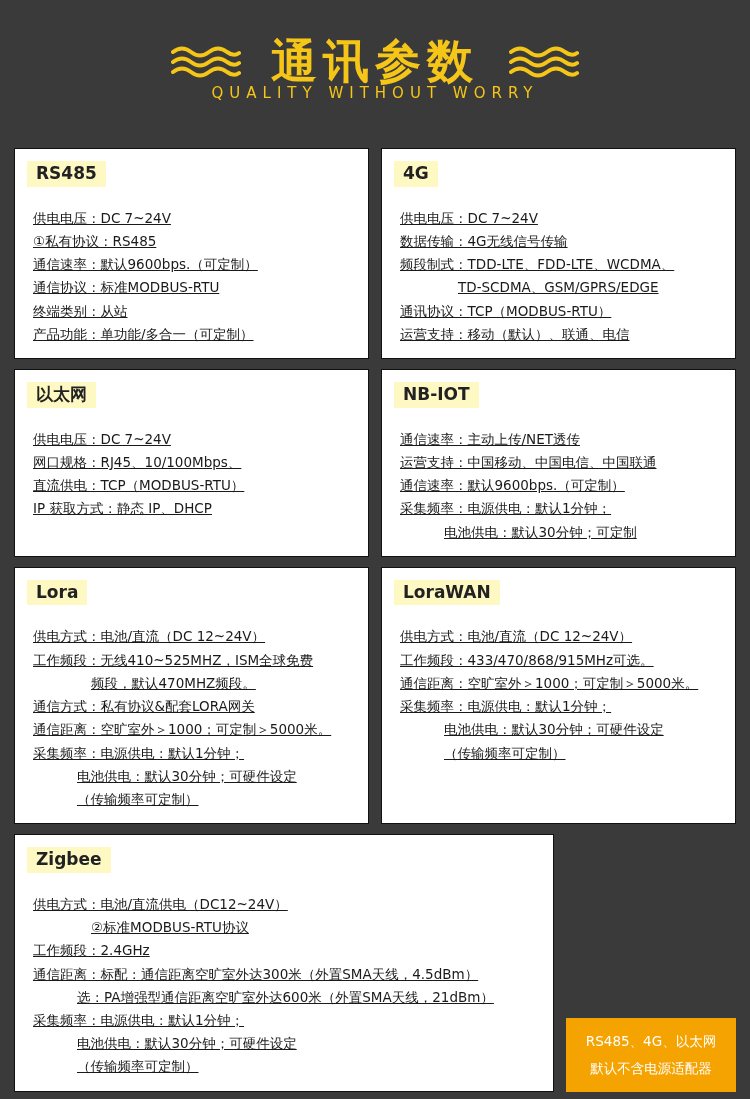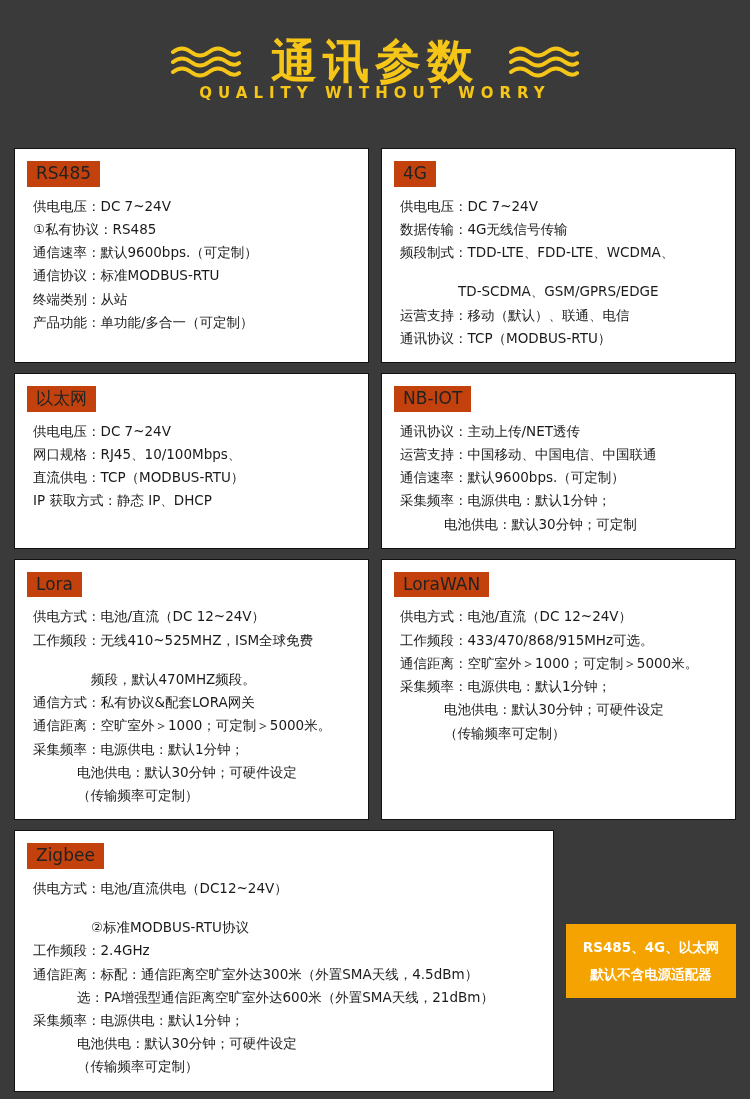"QUALITY WITHOUT WORRY" .subtitle { font-weight: bold -> normal }
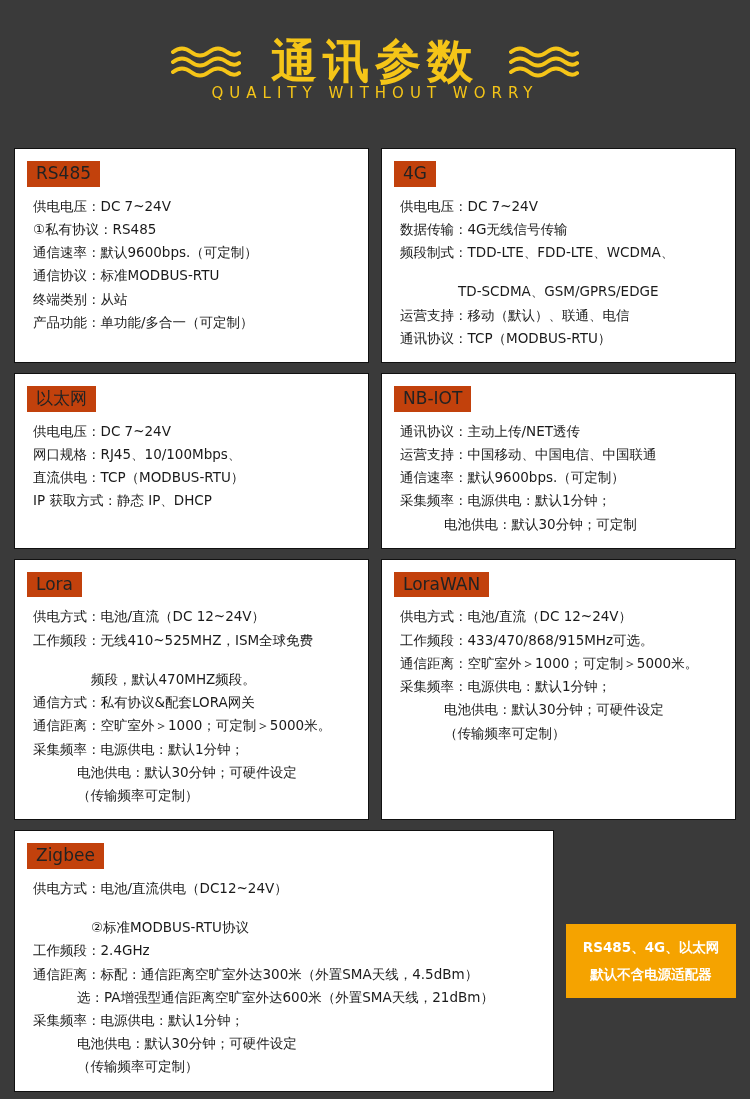"RS485" .badge { background: #c2410c -> #fef9c3; font-weight: normal -> bold; margin-bottom: 8px -> 20px }
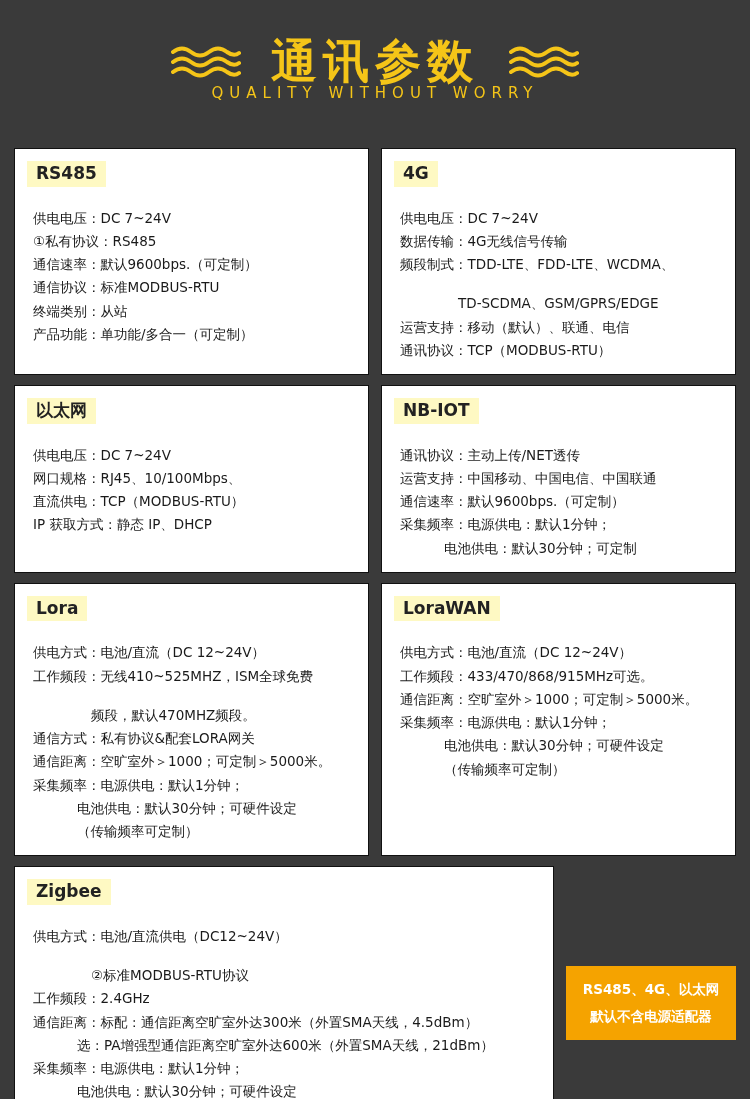"供电电压：DC 7~24V" .lines { text-decoration: none -> underline }
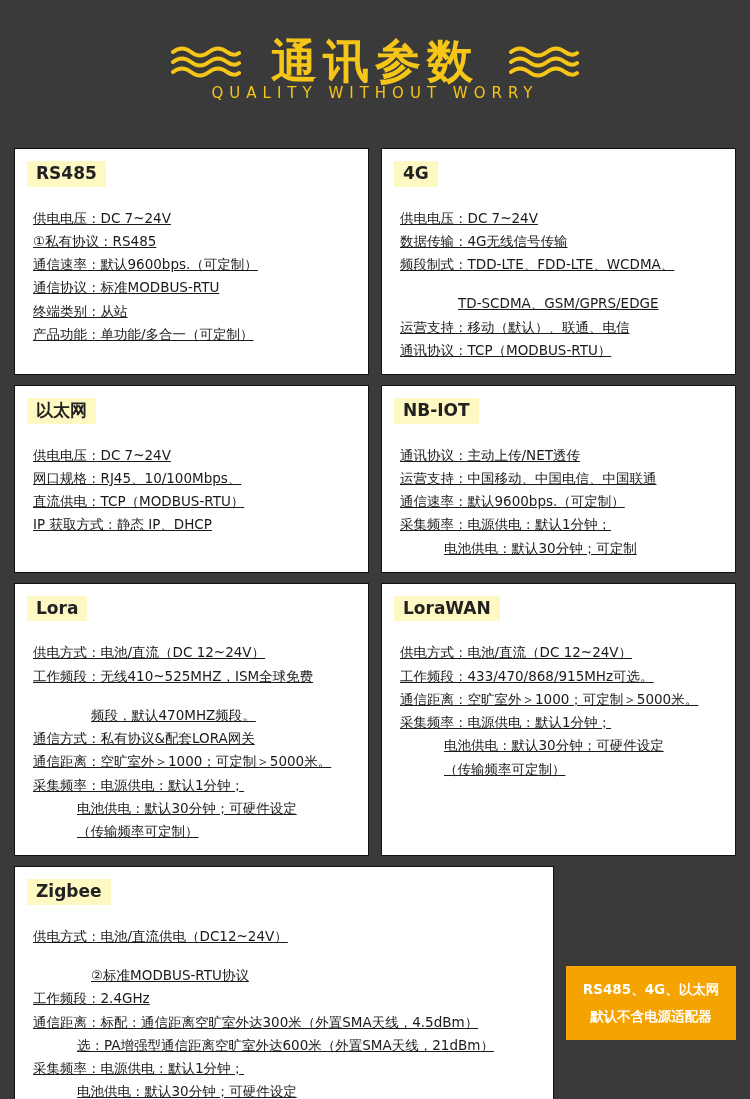"TD-SCDMA、GSM/GPRS/EDGE" .line.indent1 { margin-top: 16px -> none }
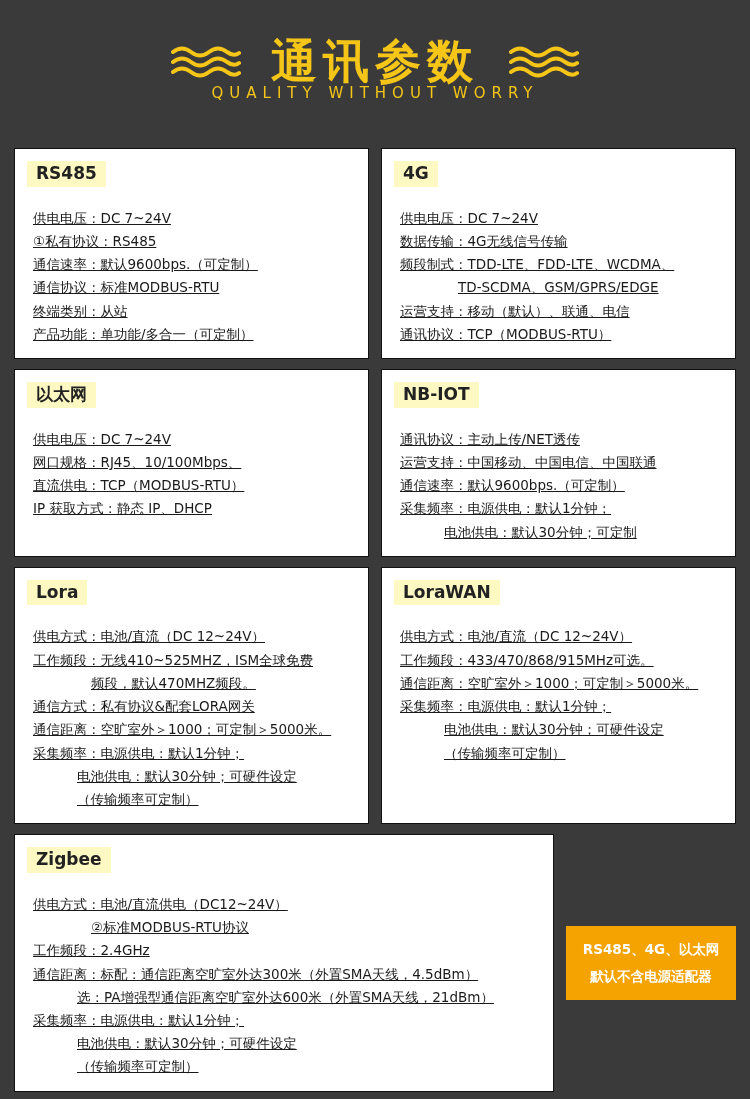"运营支持：移动（默认）、联通、电信" div.line { order: before "通讯协议：TCP（MODBUS-RTU）" -> after "通讯协议：TCP（MODBUS-RTU）" }
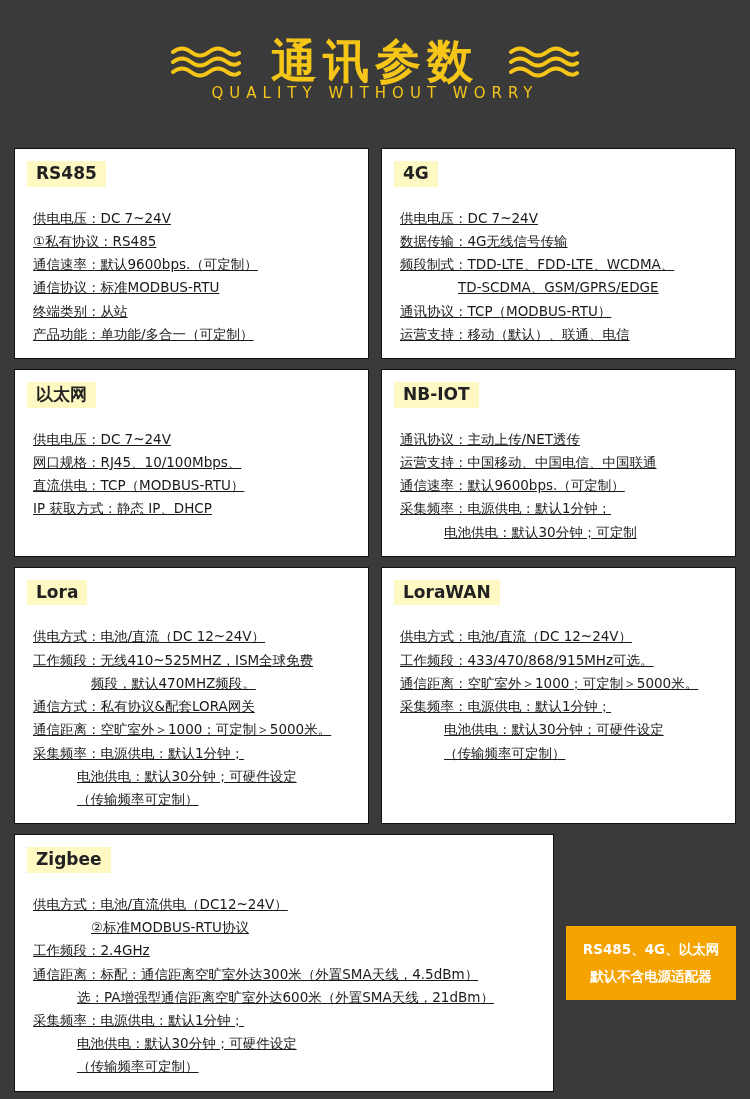"通讯协议：主动上传/NET透传" div.line { text: 讯协议 -> 信速率 }
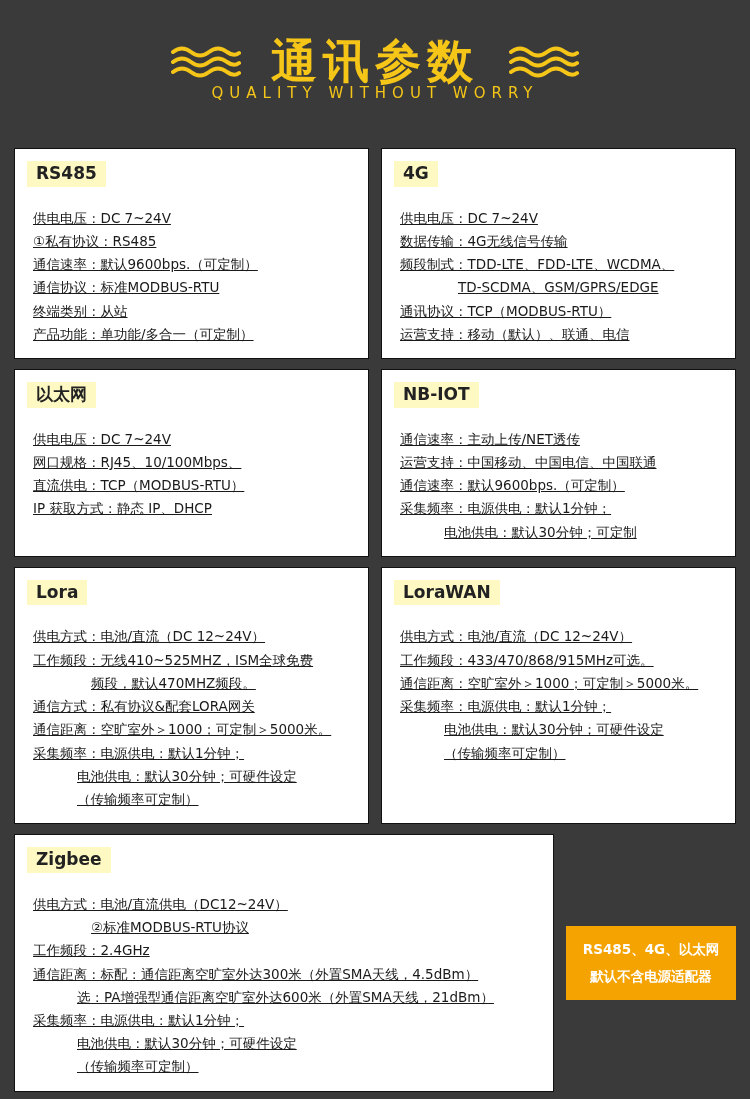"Zigbee" .bottom-row { align-items: center -> flex-end }
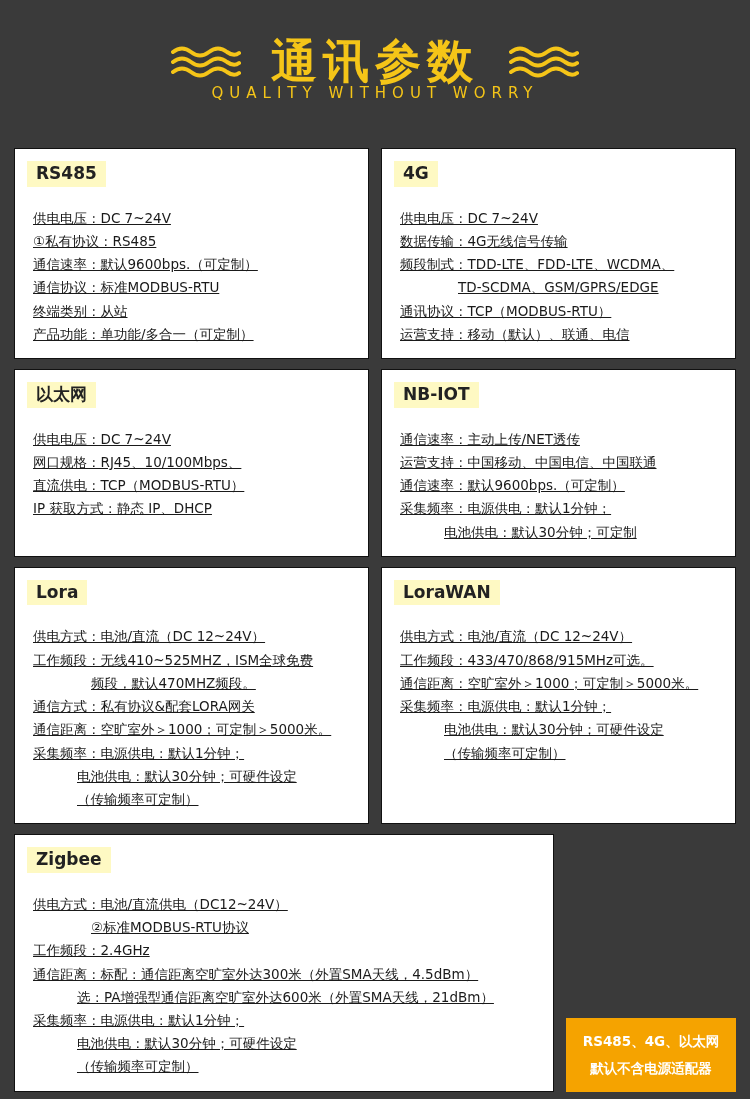"RS485、4G、以太网" .note-box { font-weight: bold -> normal }
